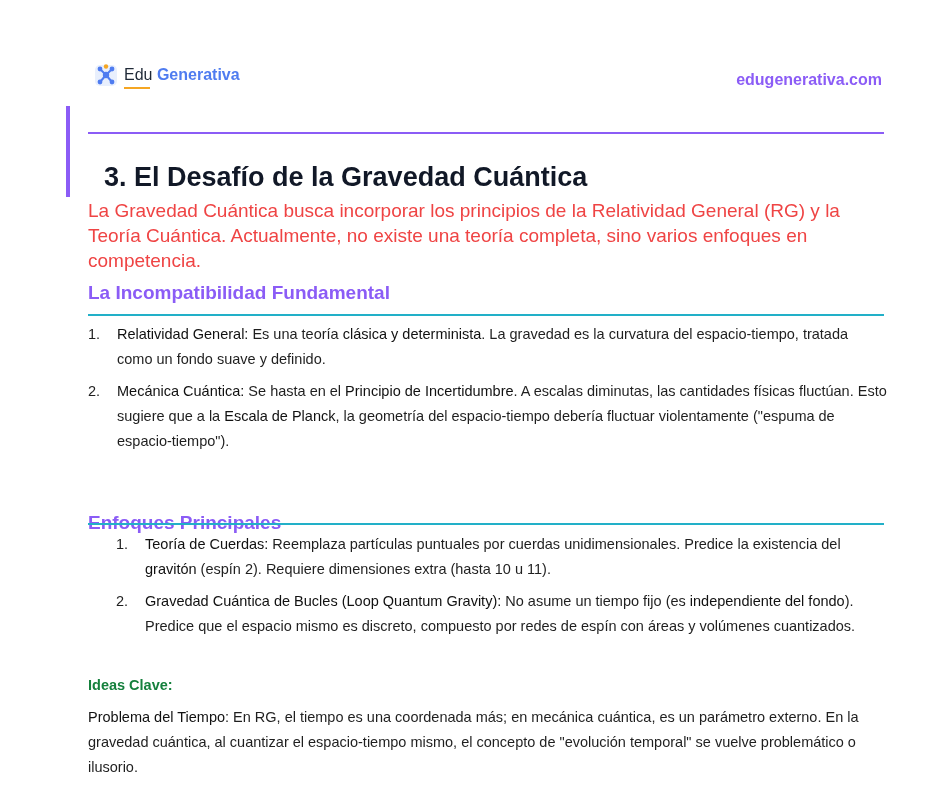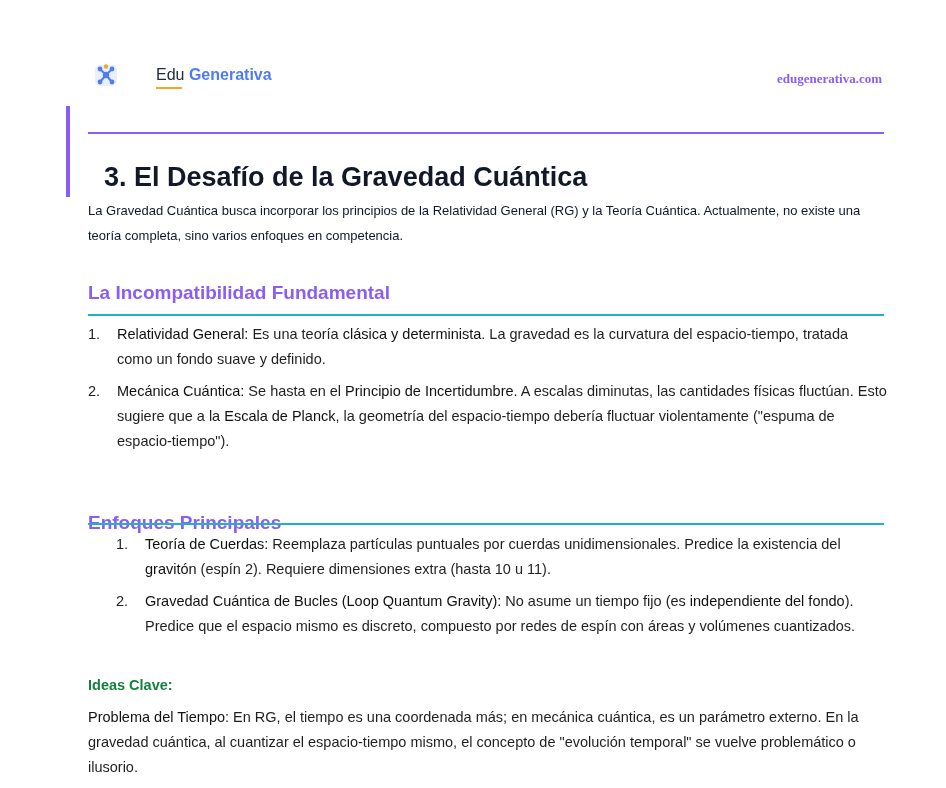"Edu Generativa" .brand { margin-left: 32px -> none }
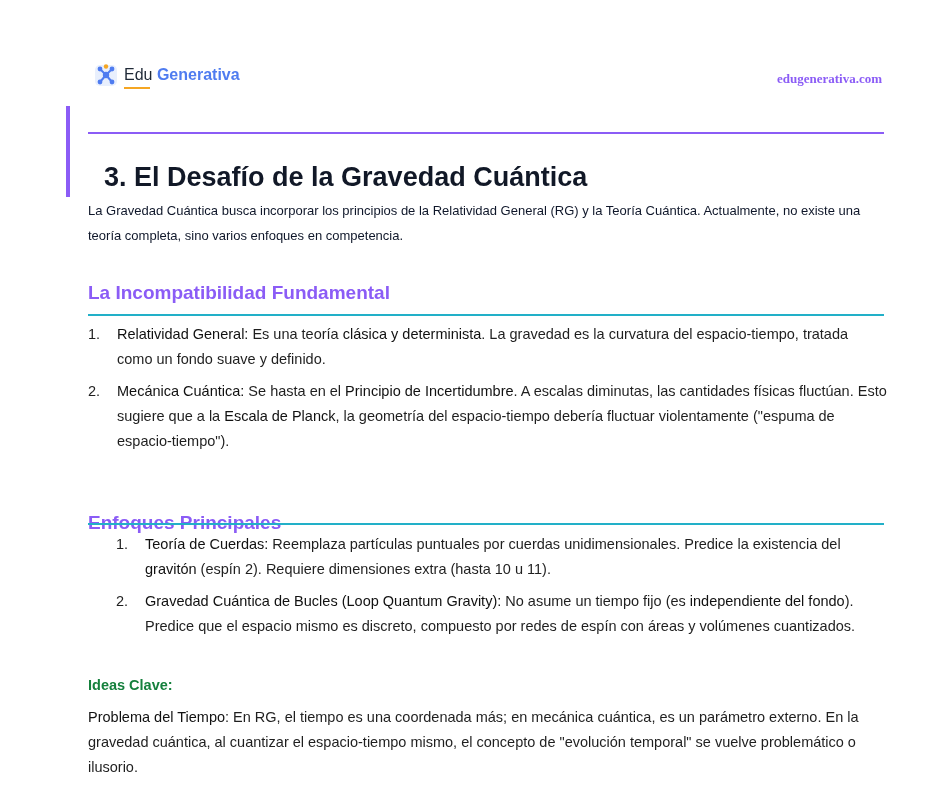"edugenerativa.com" .site-url { font-family: Liberation Serif, serif -> none; font-size: 13px -> 16px }
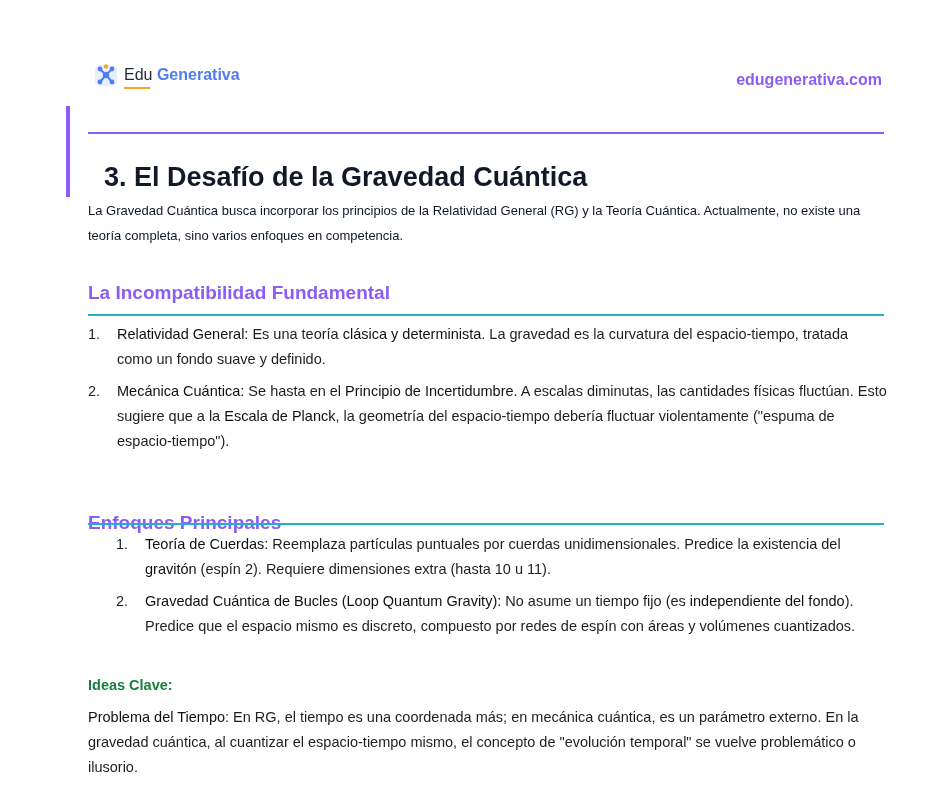"La Gravedad Cuántica busca incorporar" .intro { color: #0f172a -> #ef4444; font-size: 13px -> 19px }
